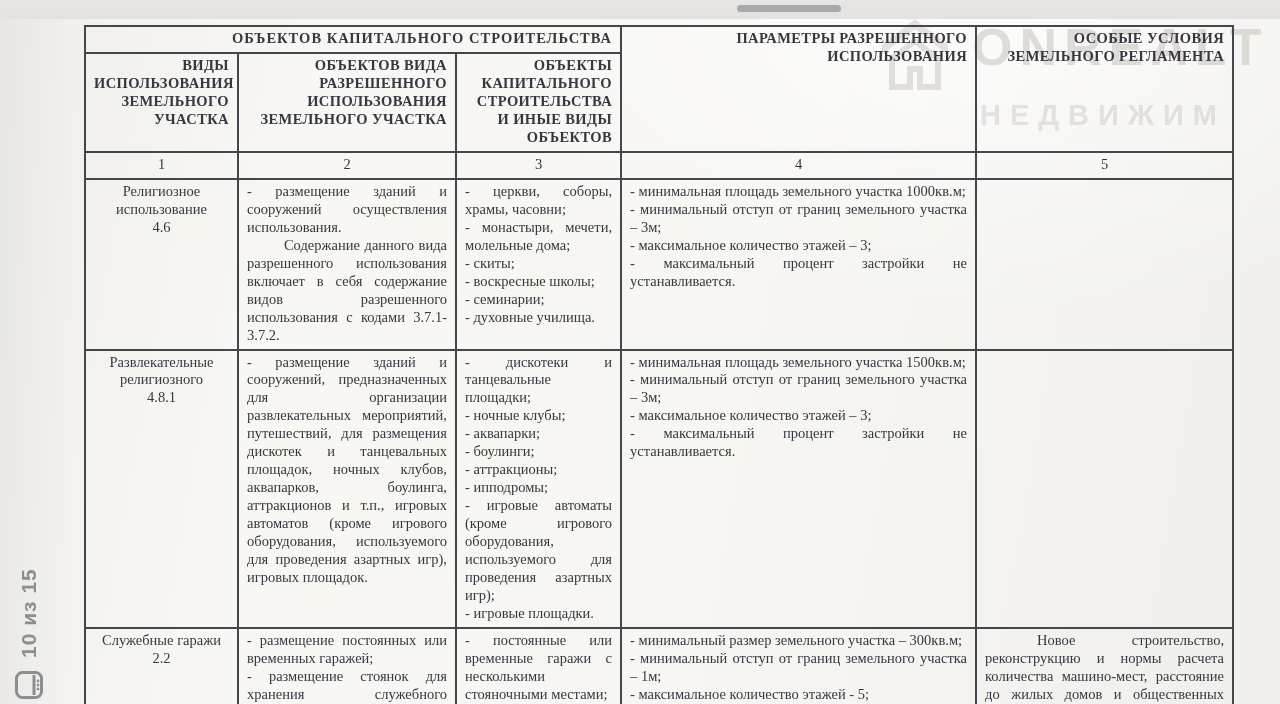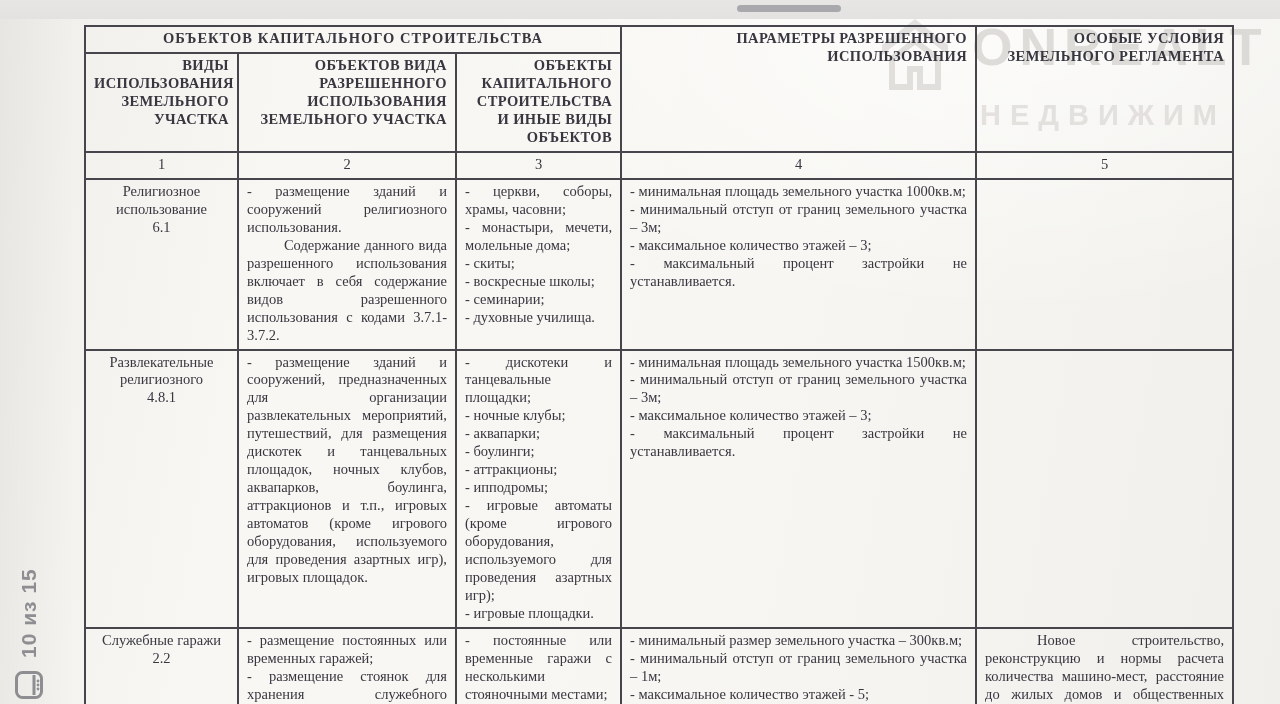"ОБЪЕКТОВ КАПИТАЛЬНОГО СТРОИТЕЛЬСТВА" td.banner { text-align: center -> right }
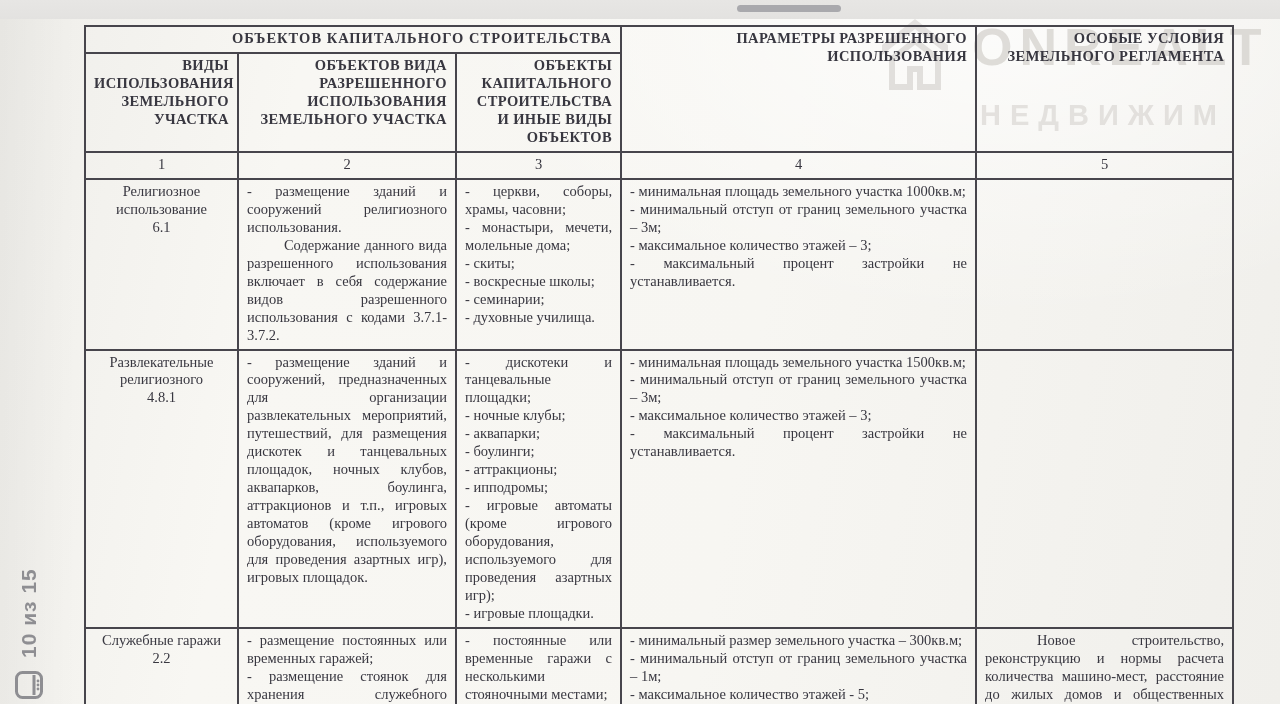"- размещение зданий и сооружений" td.c-desc { text: религиозного -> осуществления }
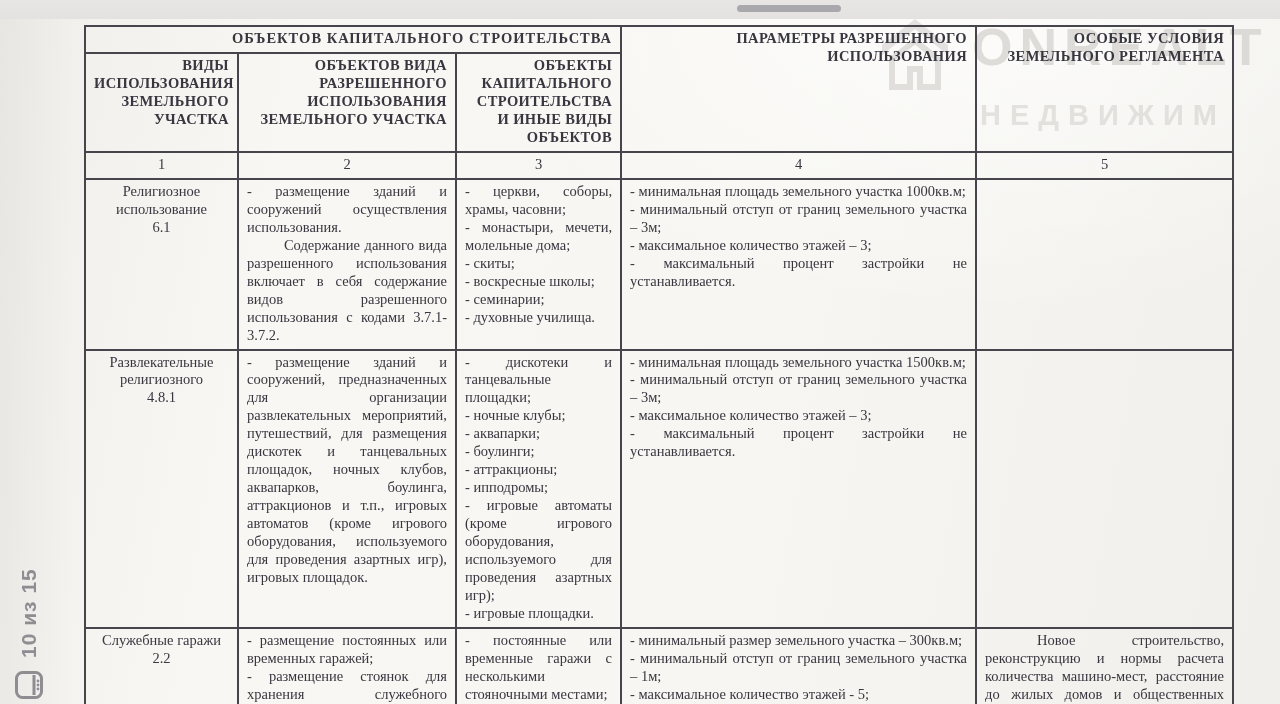"6.1" div { text: 6.1 -> 4.6 }
